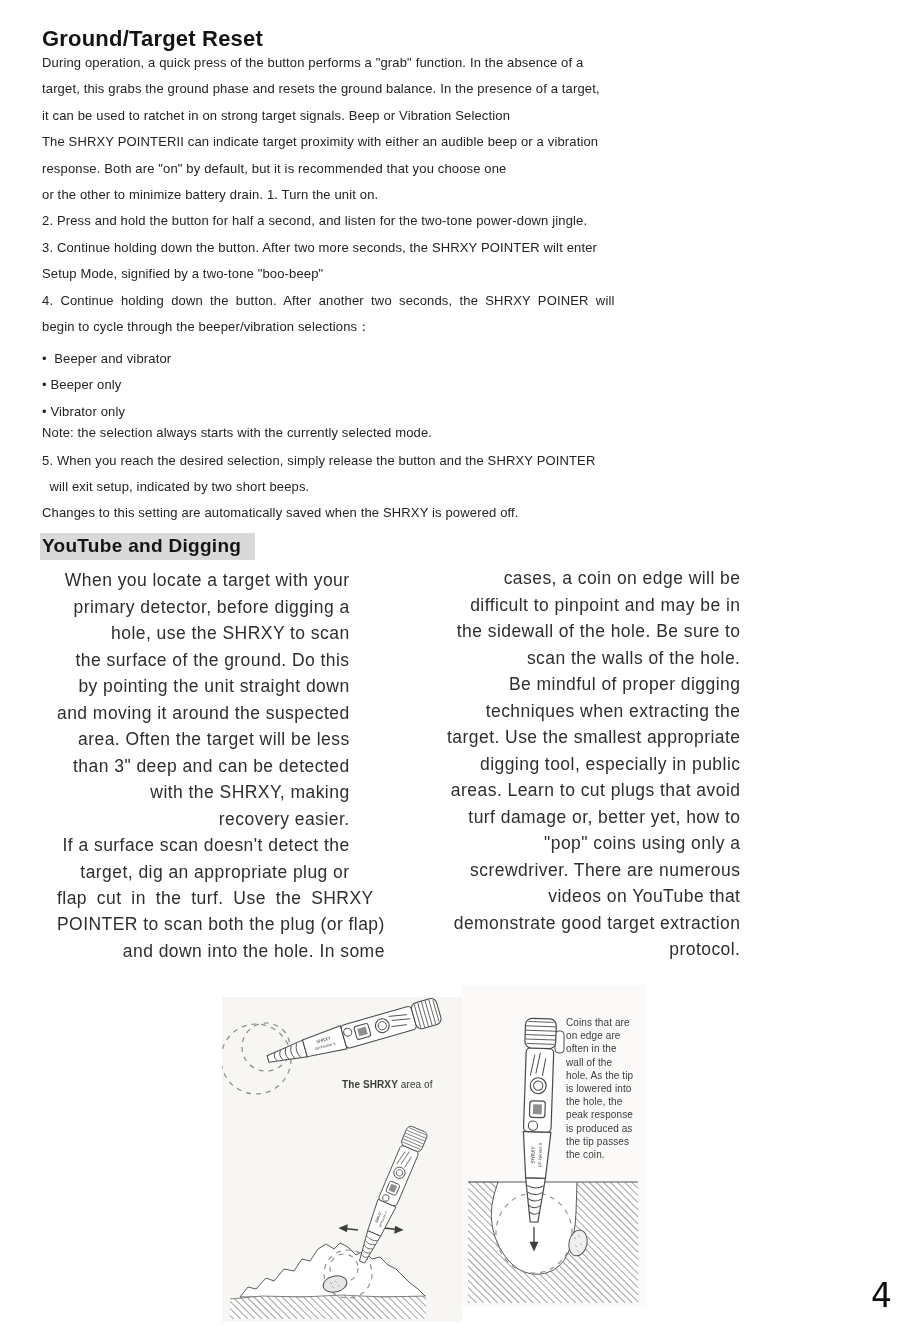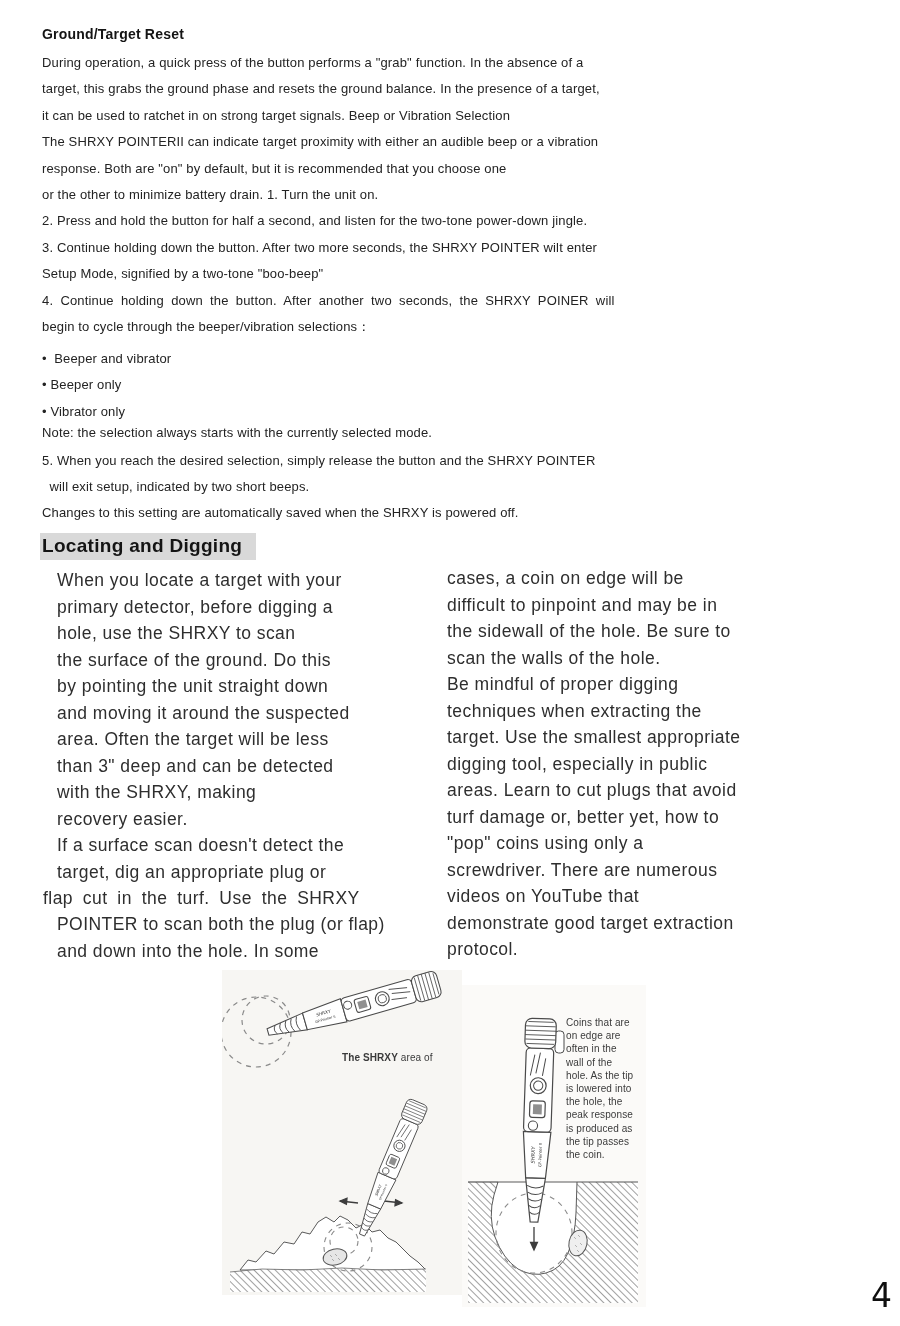"Ground/Target Reset" .h1 { font-size: 14px -> 22px }
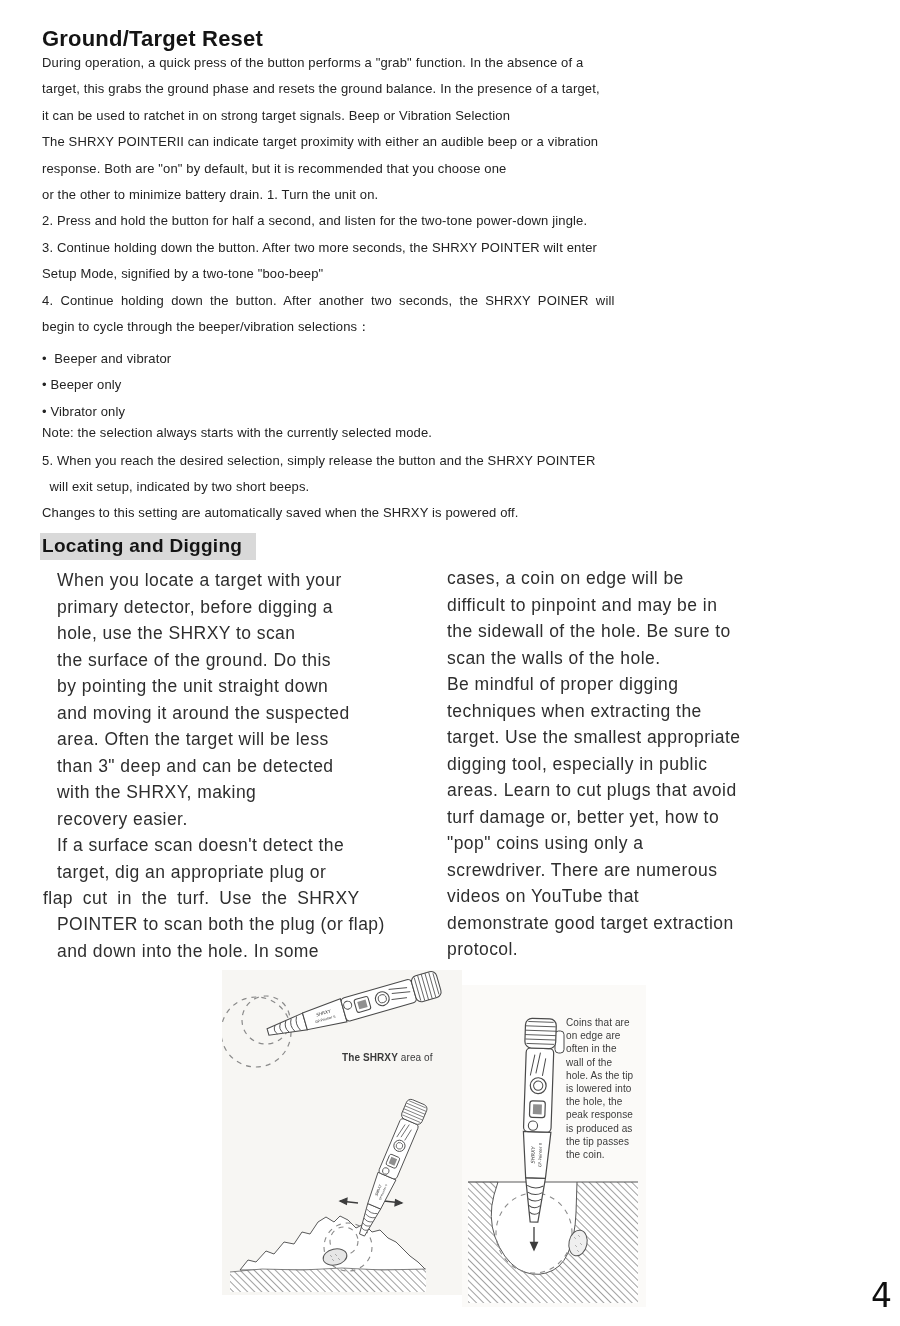"Locating and Digging" div.abs { text: Locating -> YouTube }
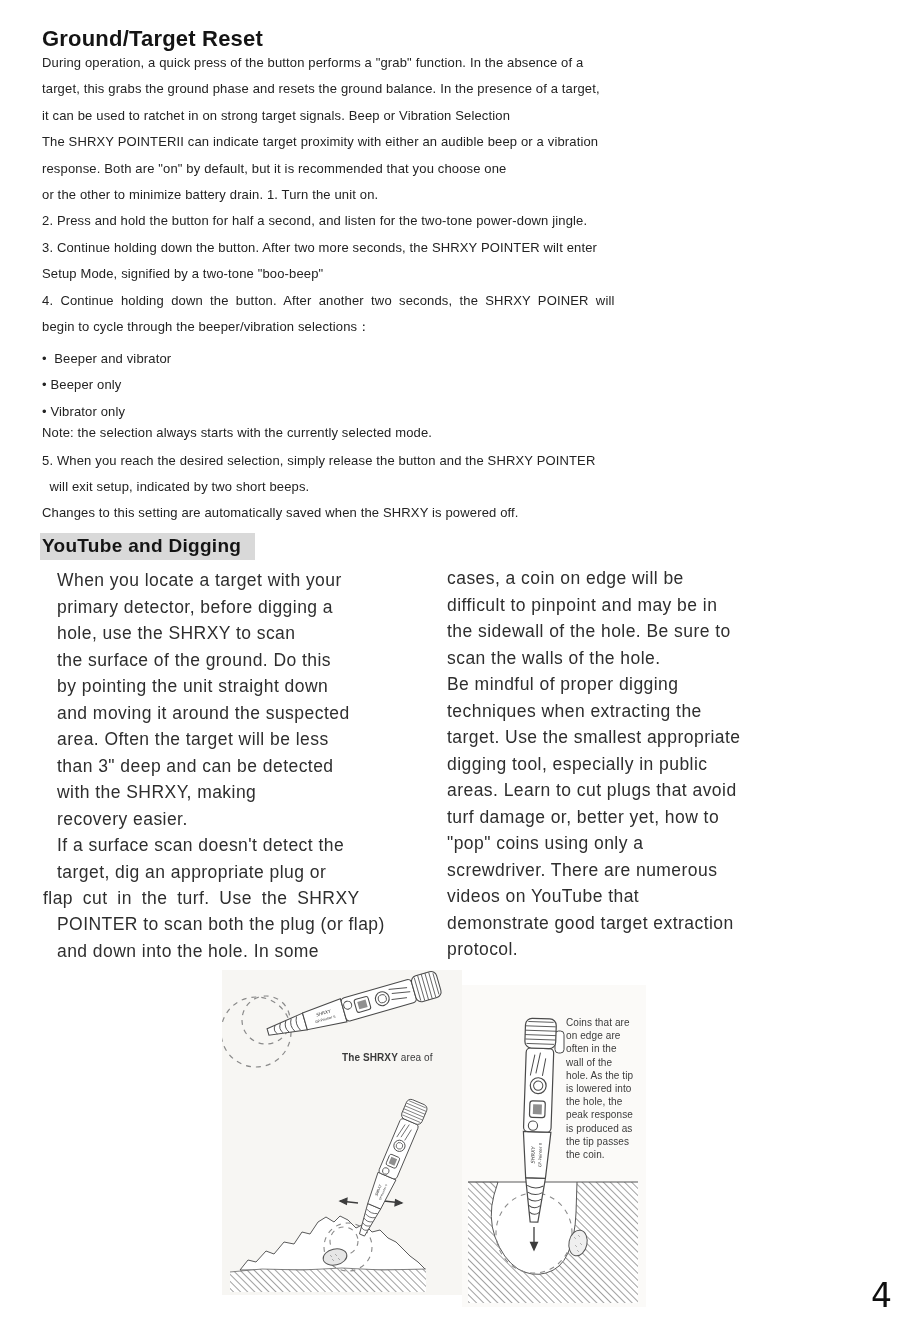"When you locate a target" .col-text { text-align: none -> right }
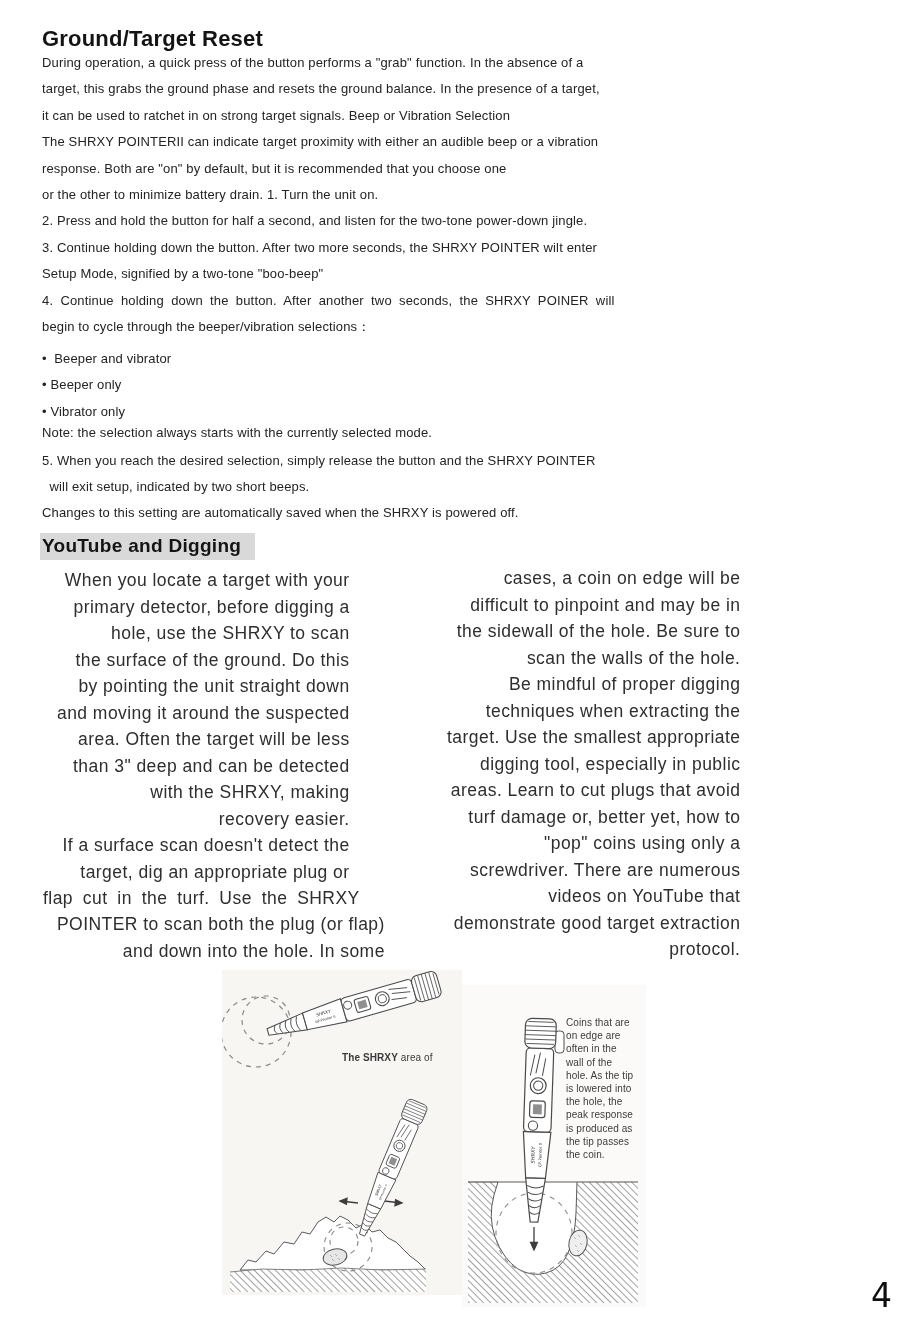"flap cut in the turf." div.abs { left: 43px -> 57px }
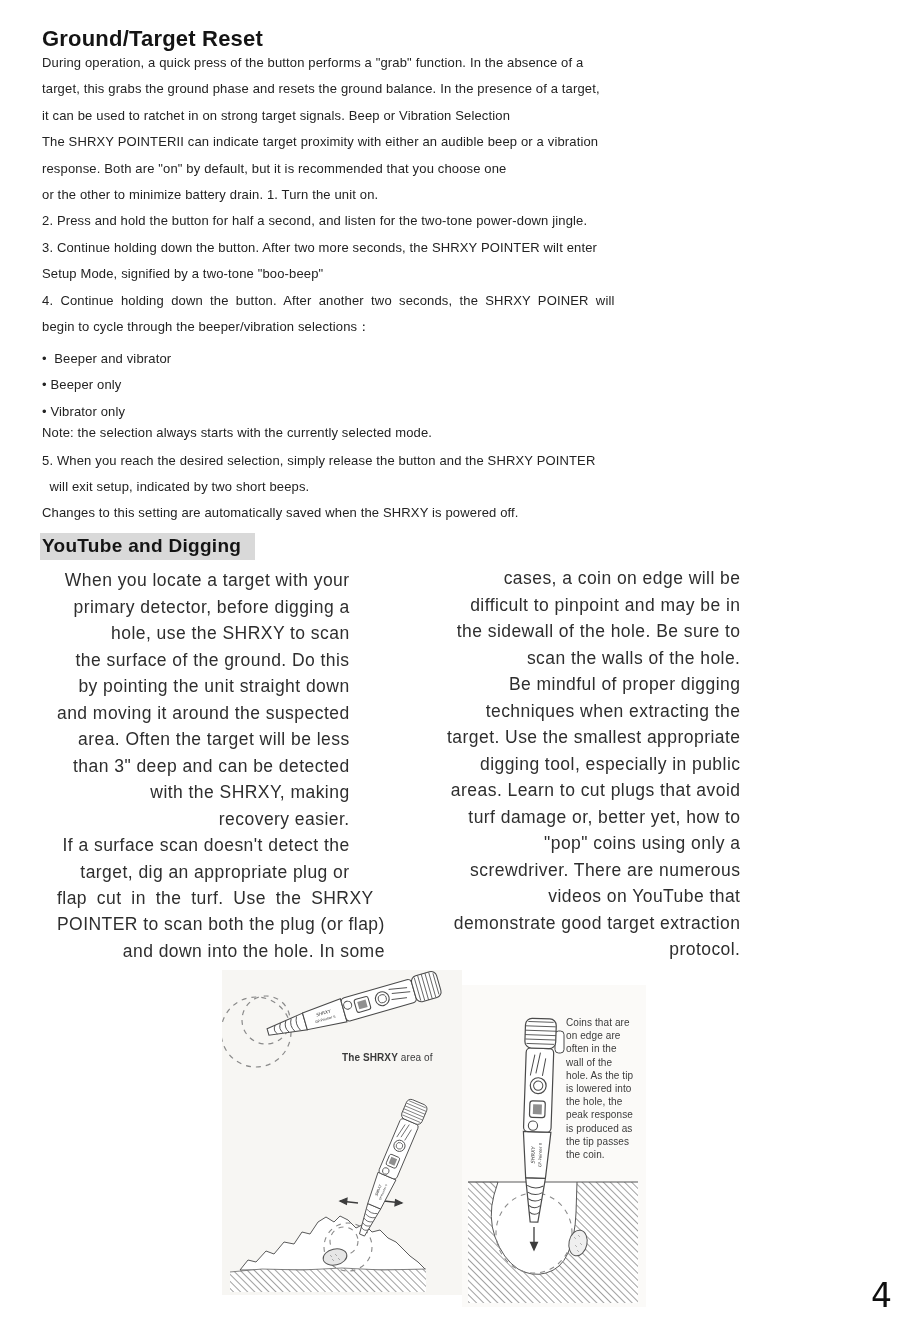"The SHRXY area of" .fig-left { top: 970px -> 997px }
